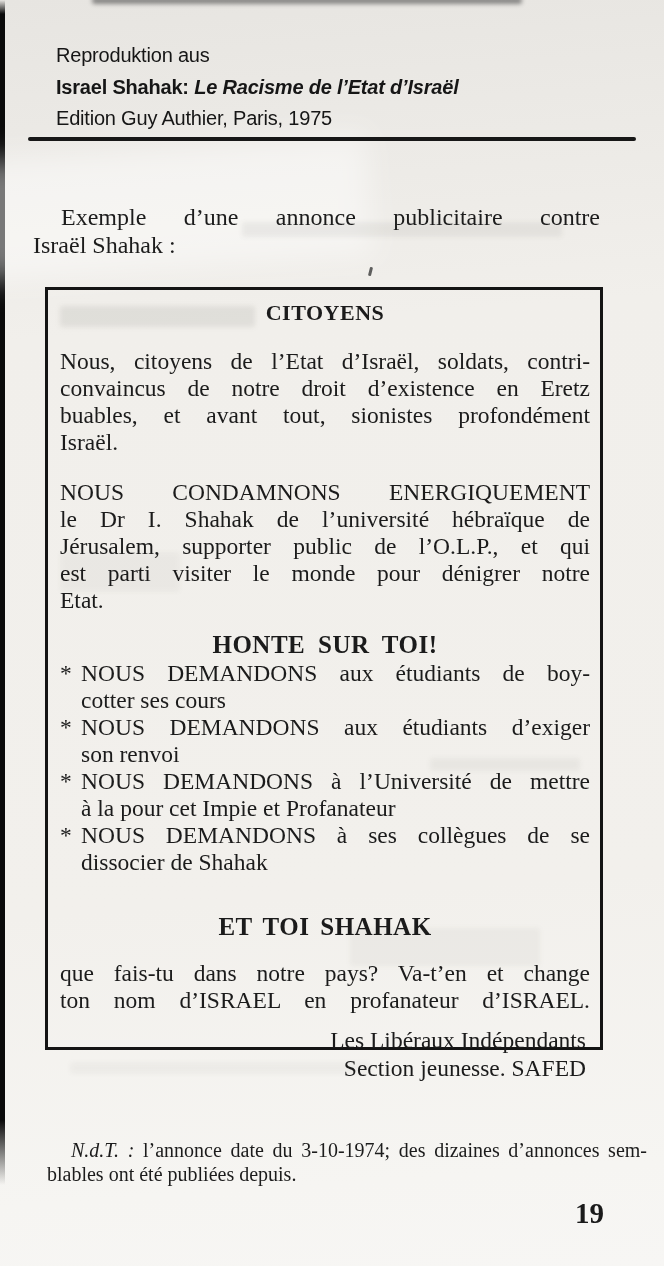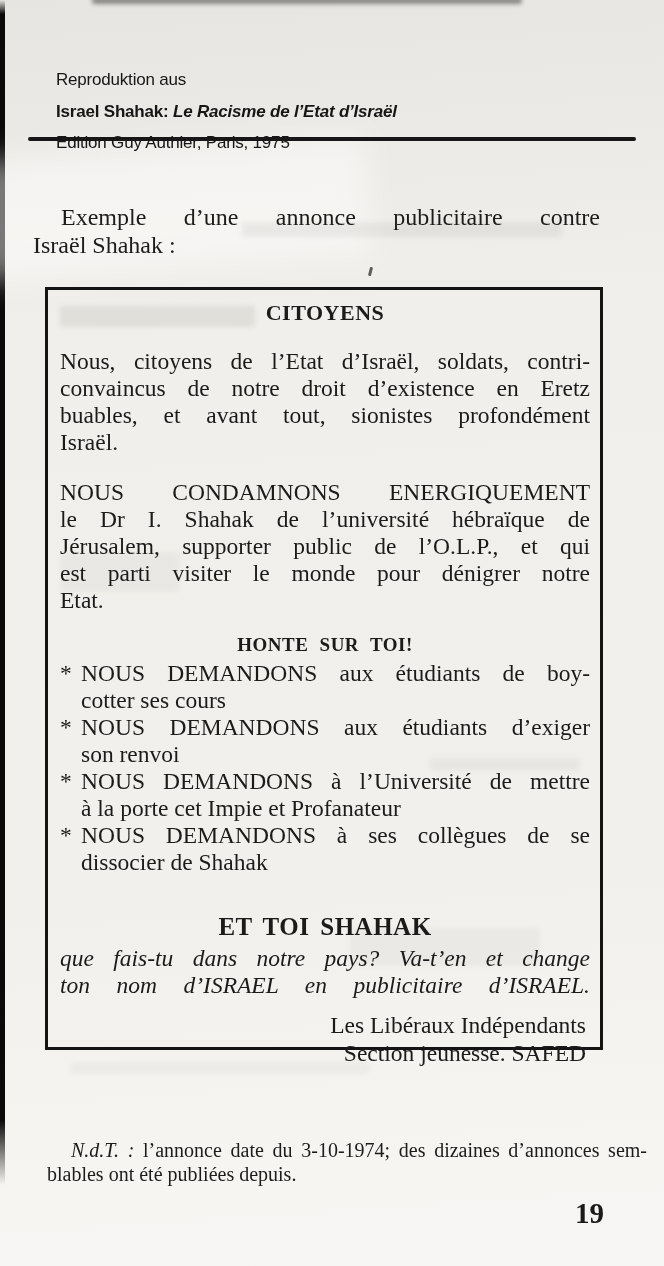"Reproduktion aus" .header { font-size: 17px -> 20px; margin-top: 24px -> none }
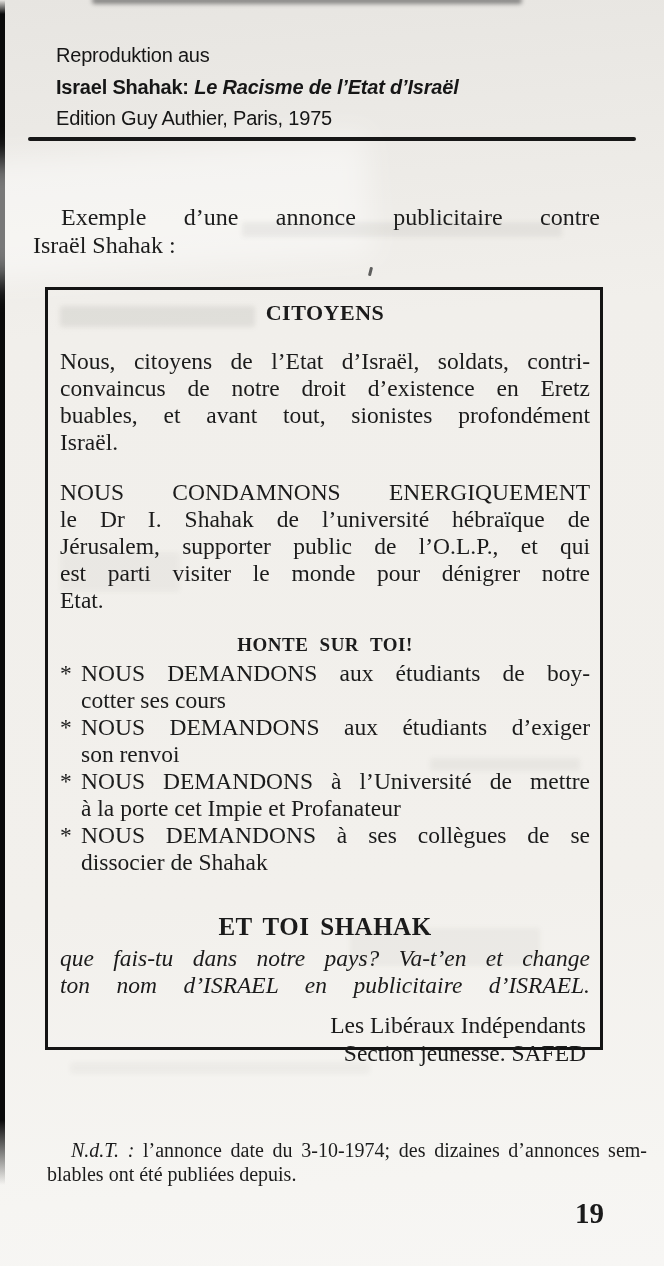"HONTE SUR TOI!" .box-heading.h2 { font-size: 19px -> 25px }
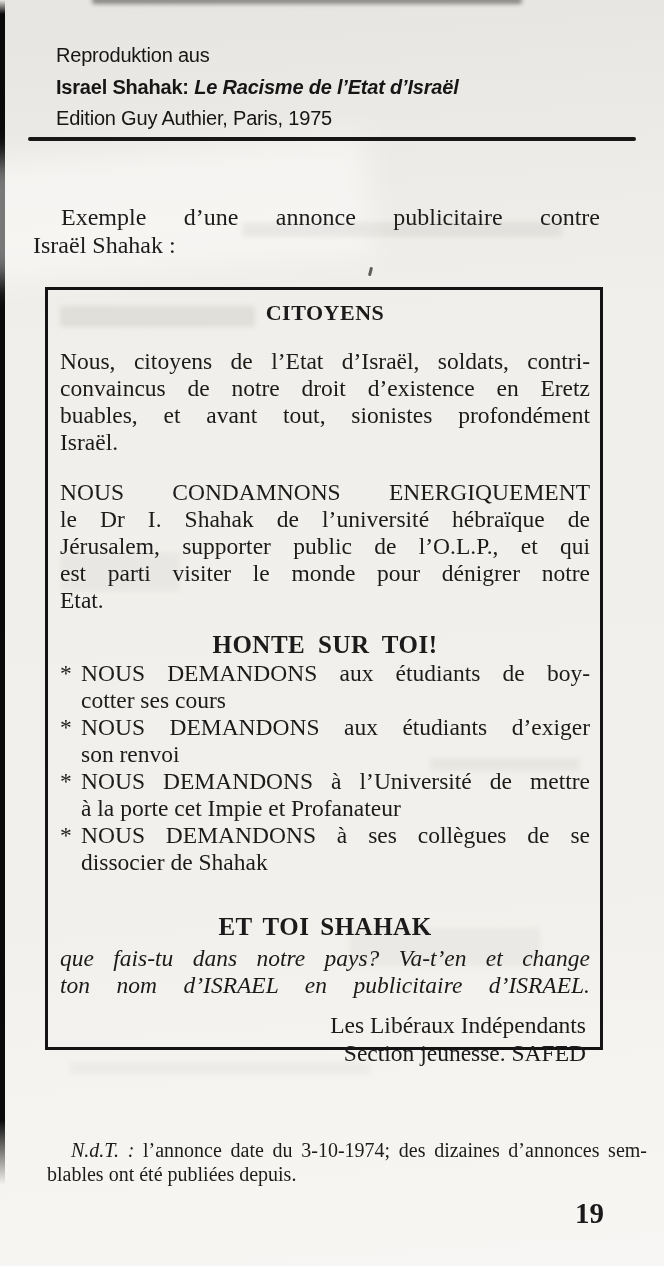"à la porte cet Impie" div { text: porte -> pour }
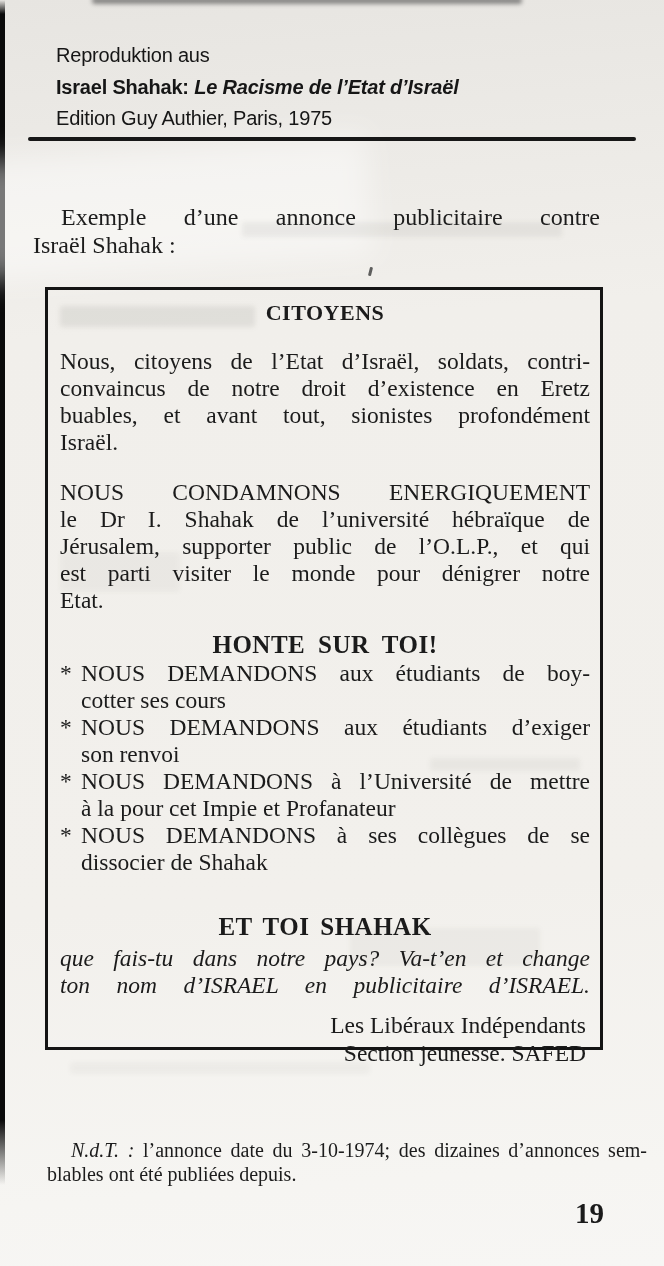"que fais-tu dans notre pays?" .para3 { font-style: italic -> none; margin-top: 5px -> 20px }
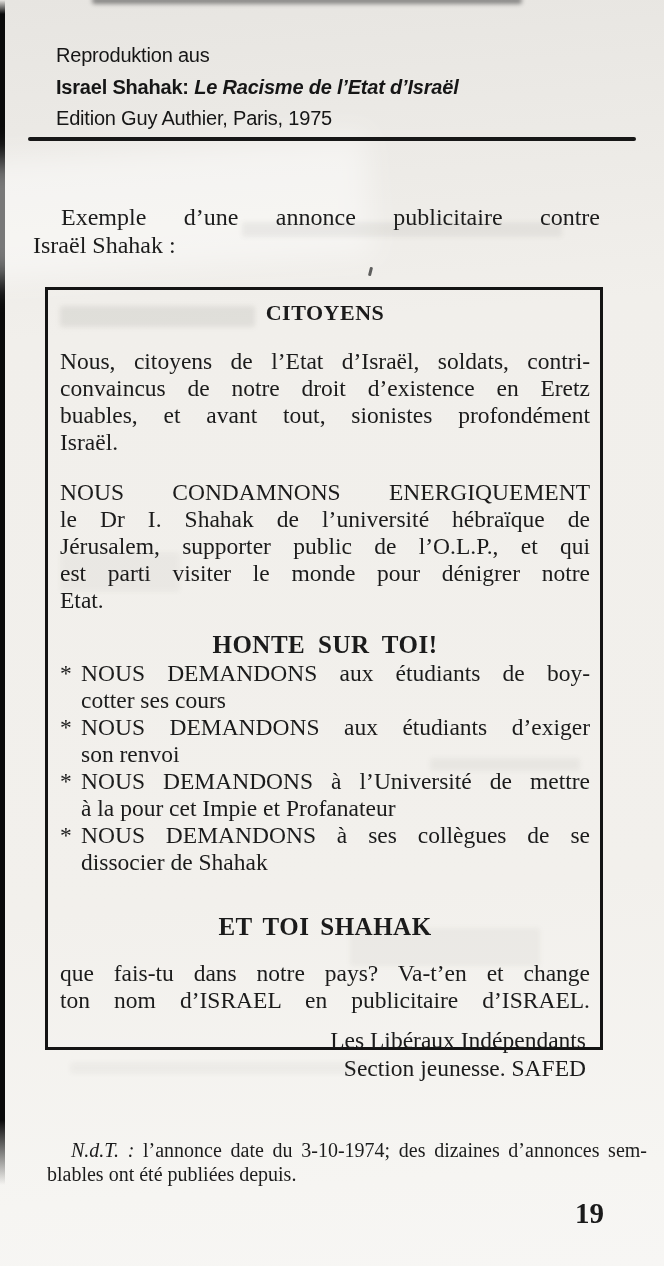"ton nom d’ISRAEL en publicitaire" div.tline { text: publicitaire -> profanateur }
